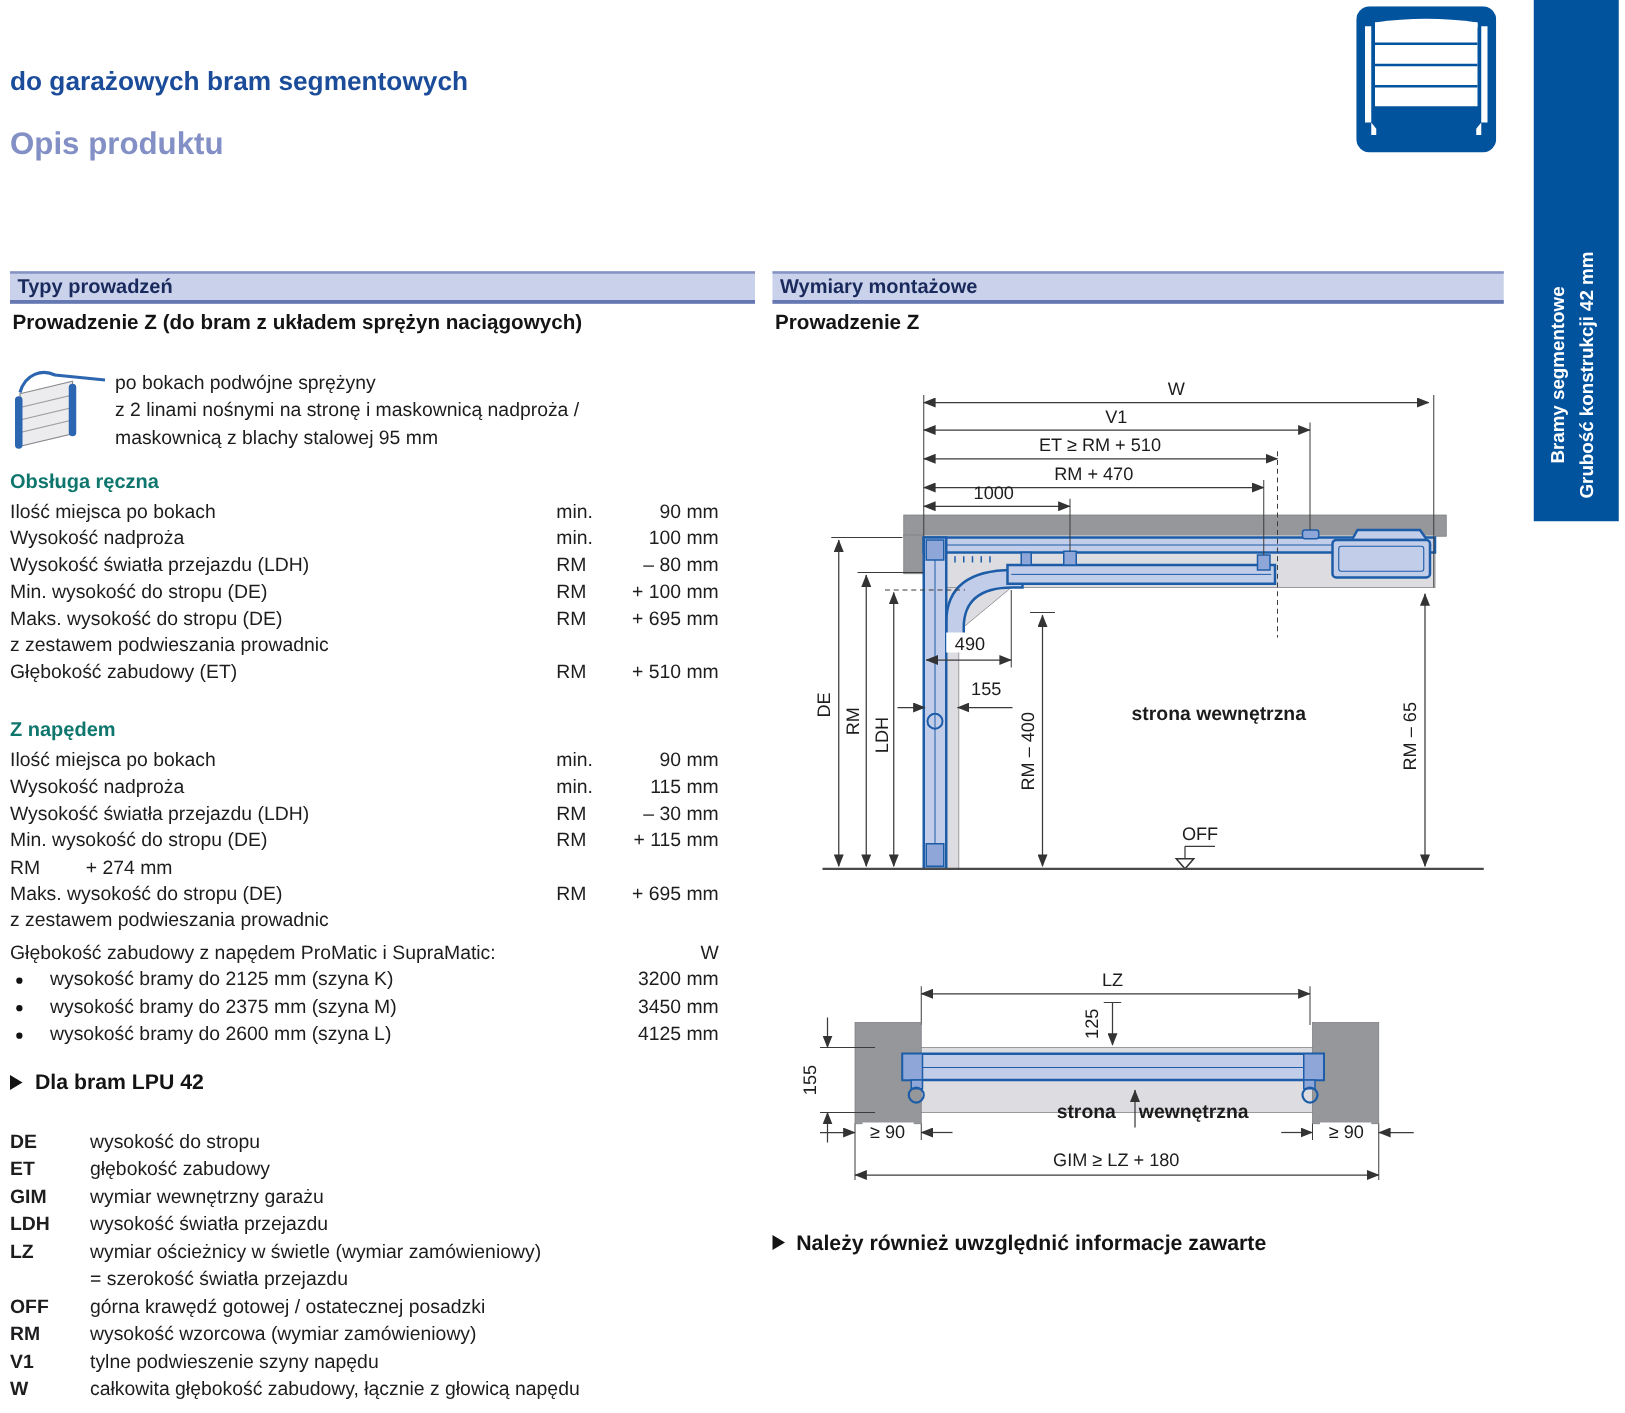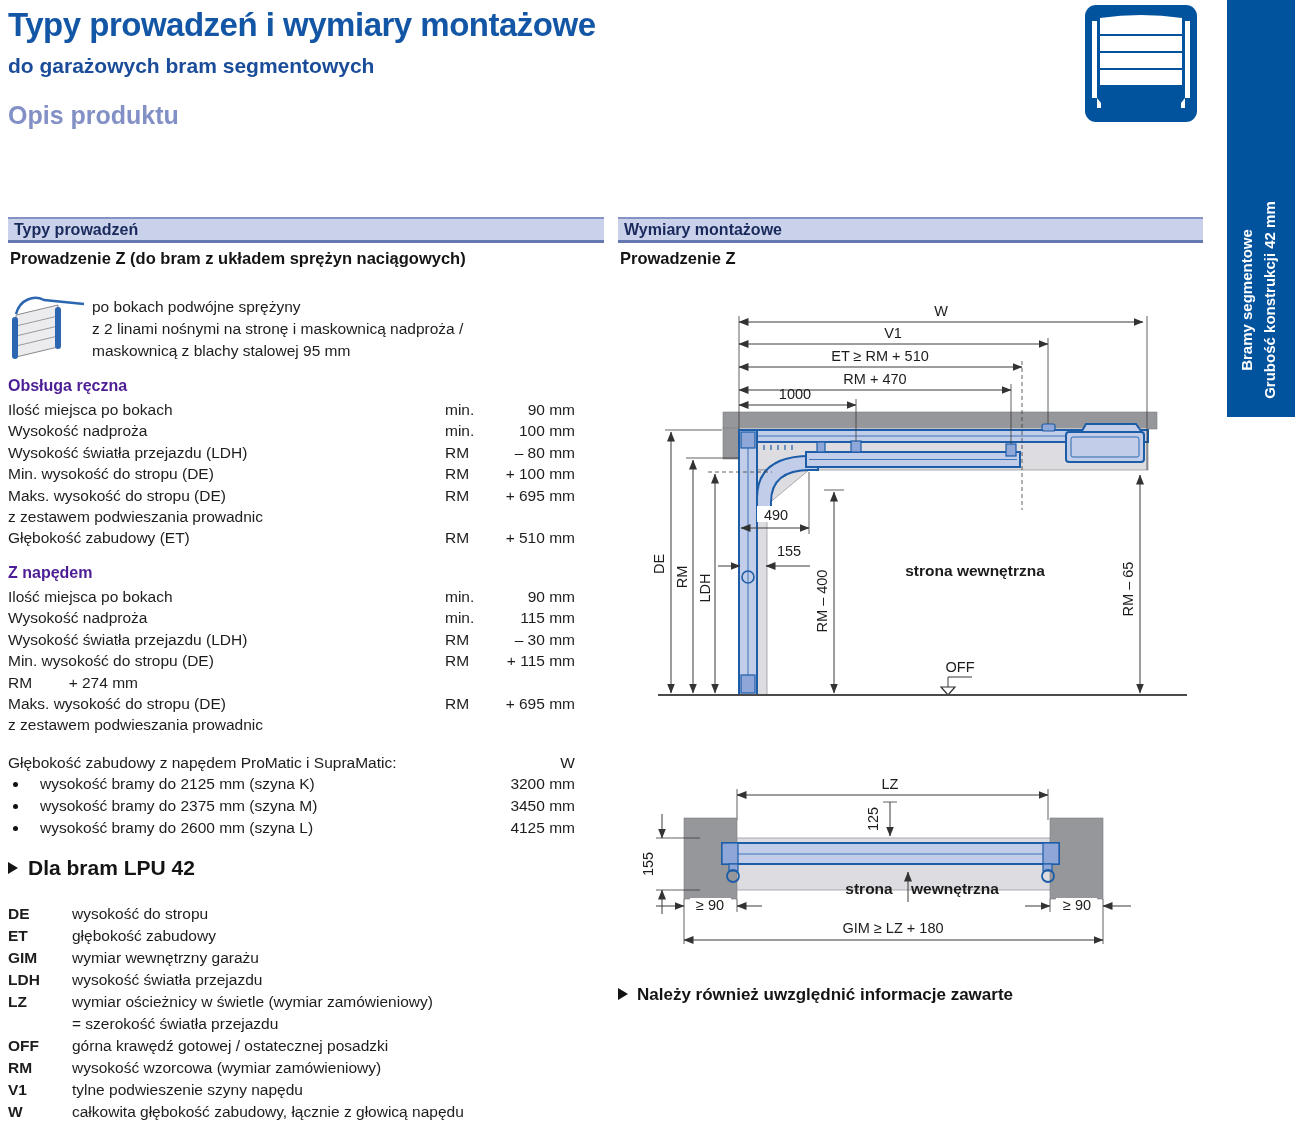"Typy prowadzeń i wymiary montażowe" div.abs { html: <div>Typy prowadzeń i wymiary montażowe</div> -> none }
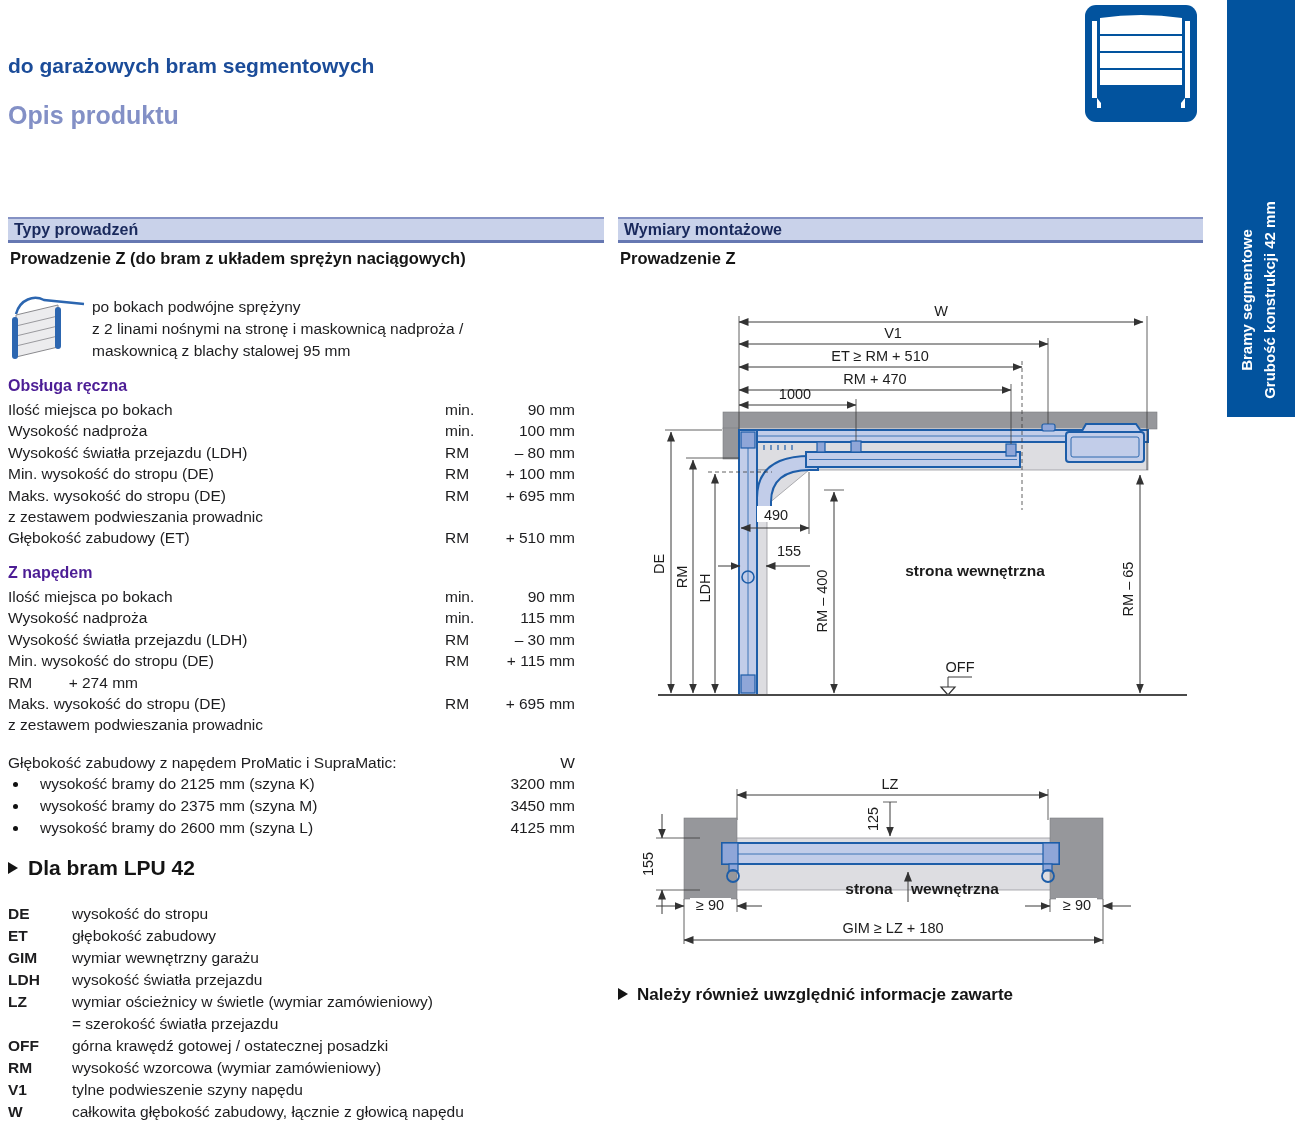"Obsługa ręczna" .tblhead { color: #4c1d95 -> #0f766e }
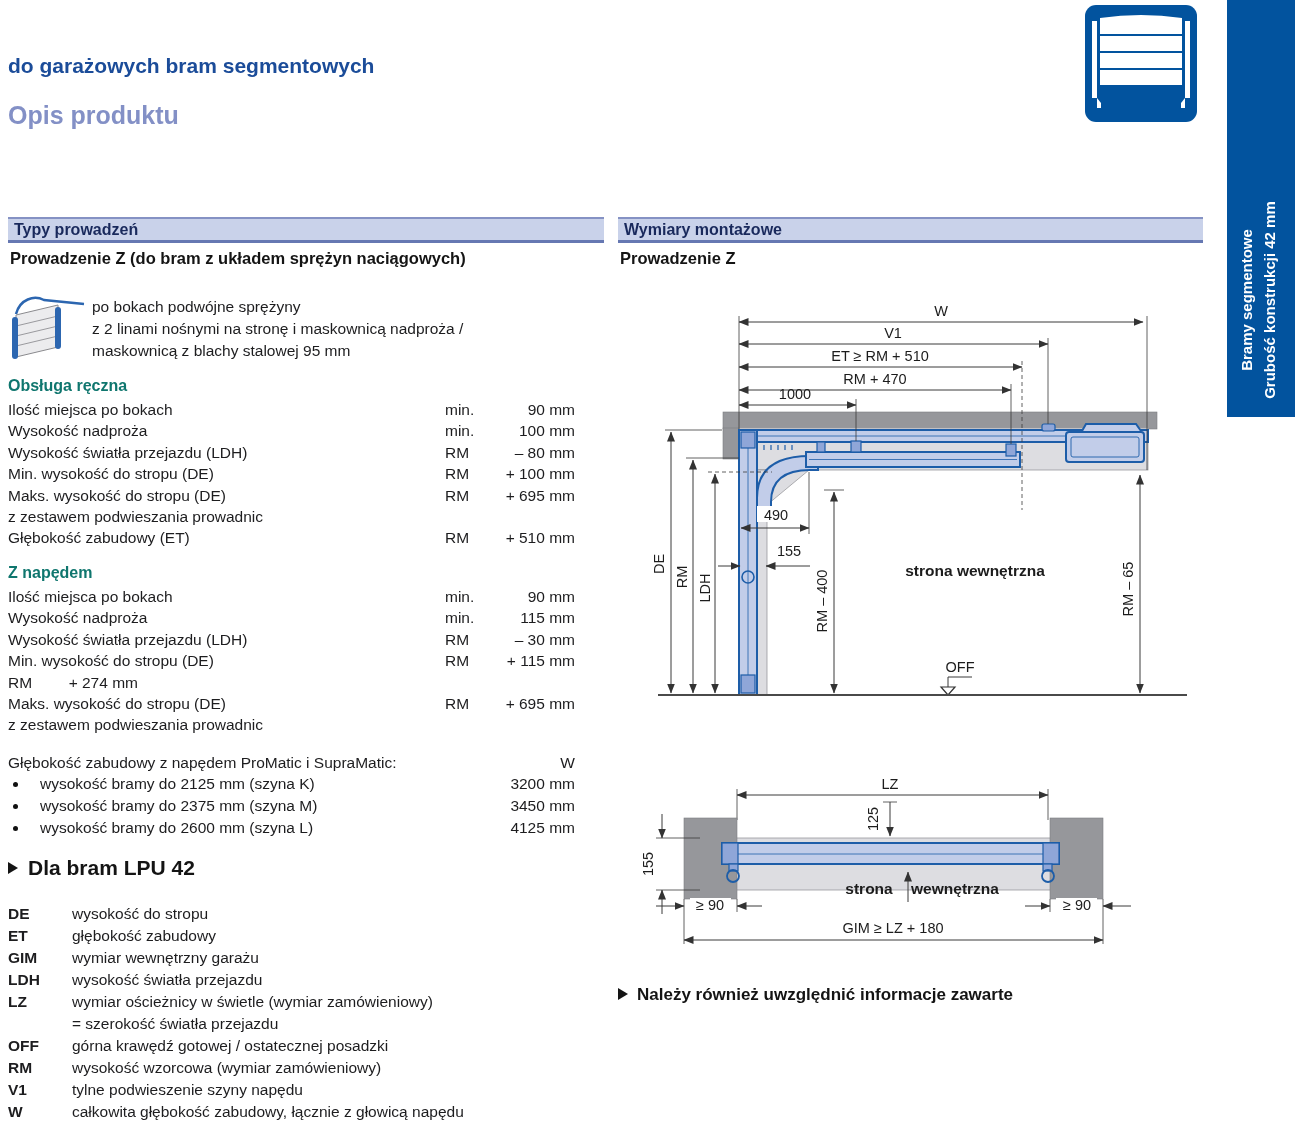"Z napędem" div.abs { top: 564px -> 576px }
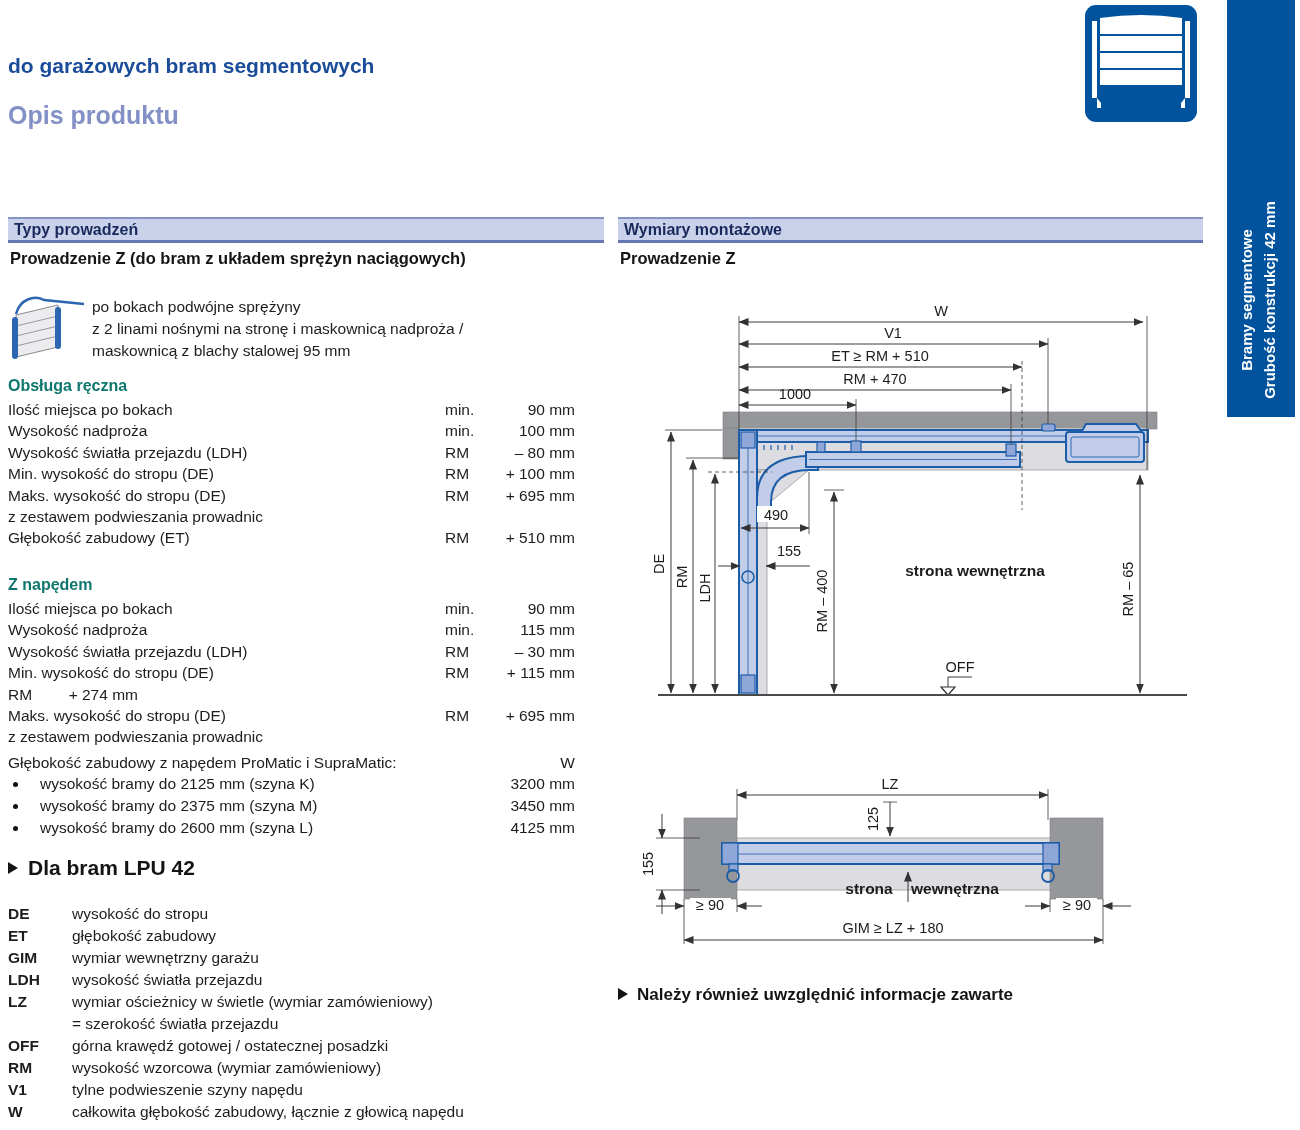"Dla bram LPU 42" .lpu { font-size: 21px -> 17px }
